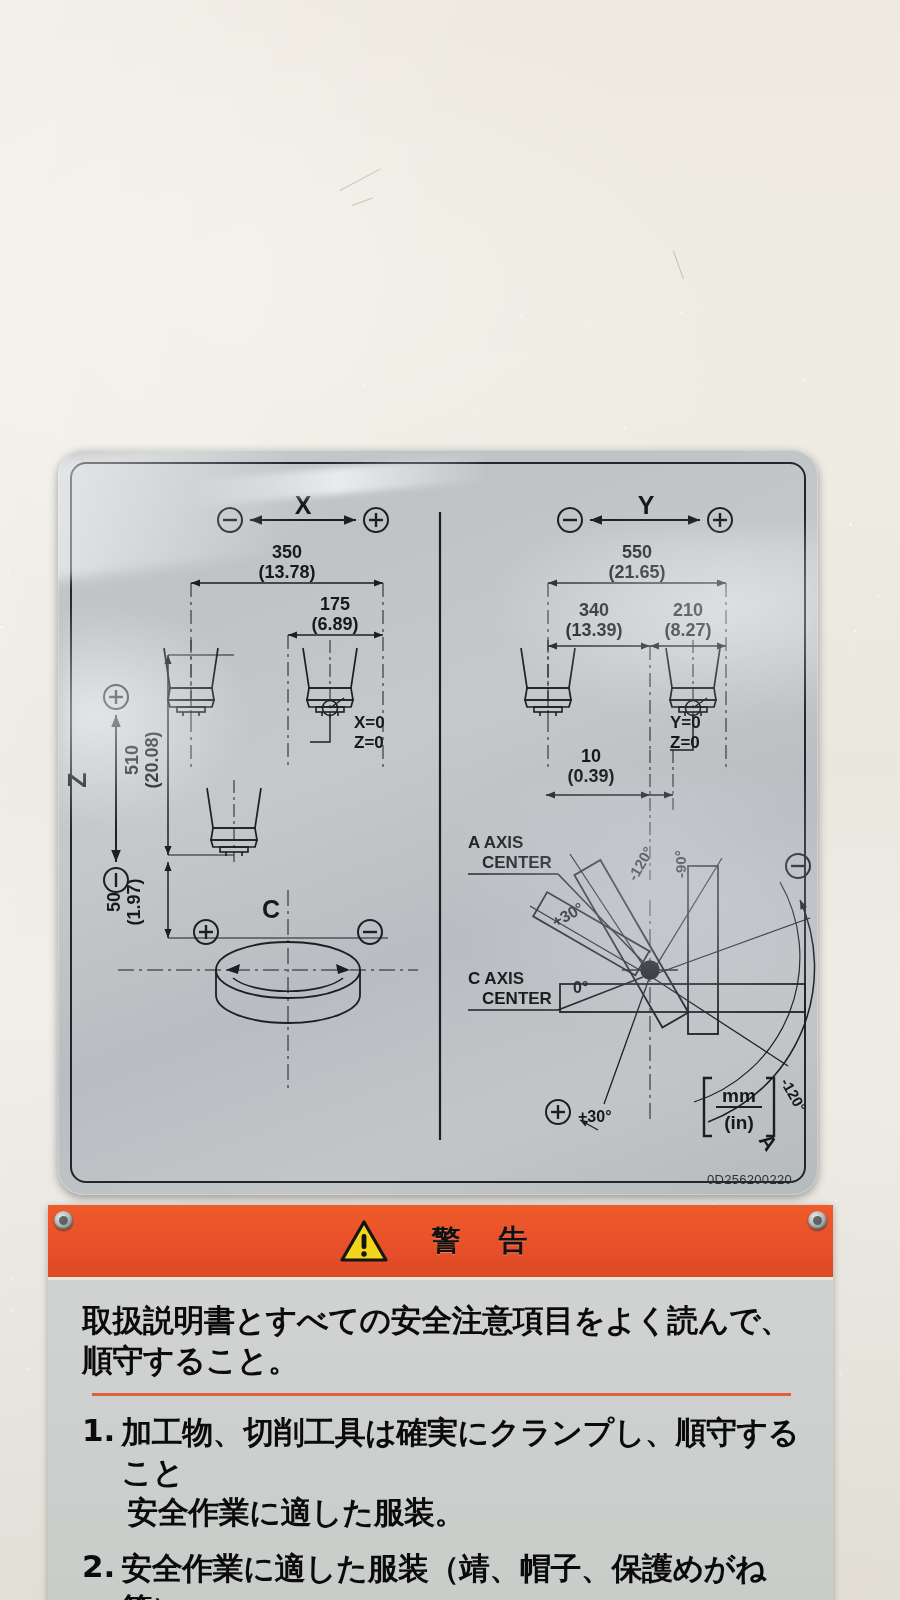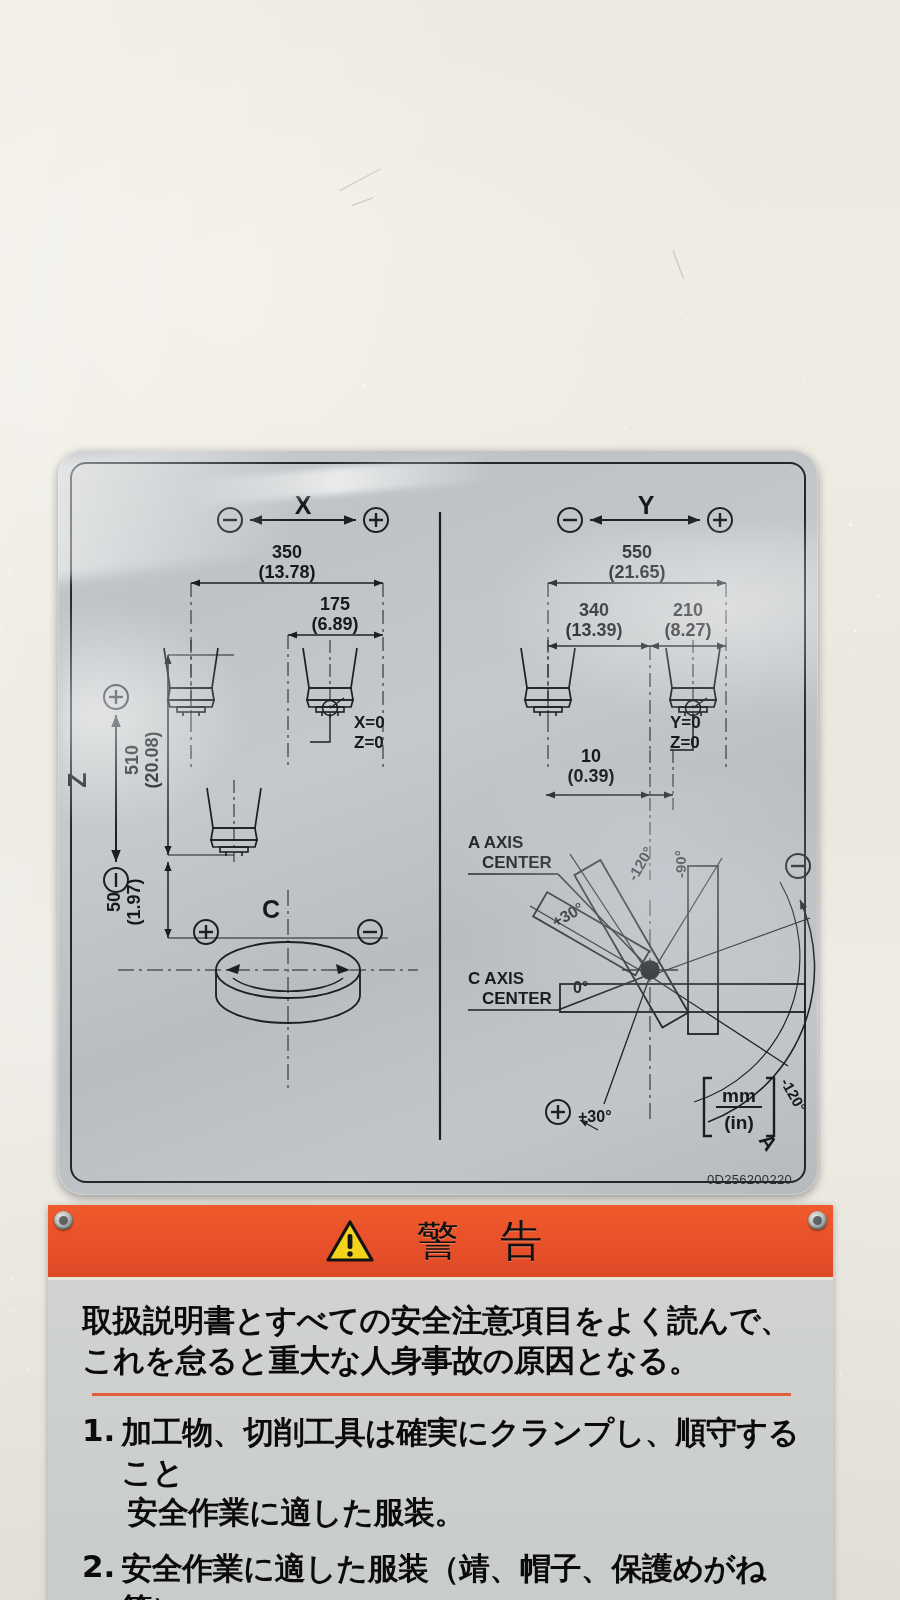"警 告" #warnTitle { font-size: 42px -> 29px; font-weight: normal -> bold }
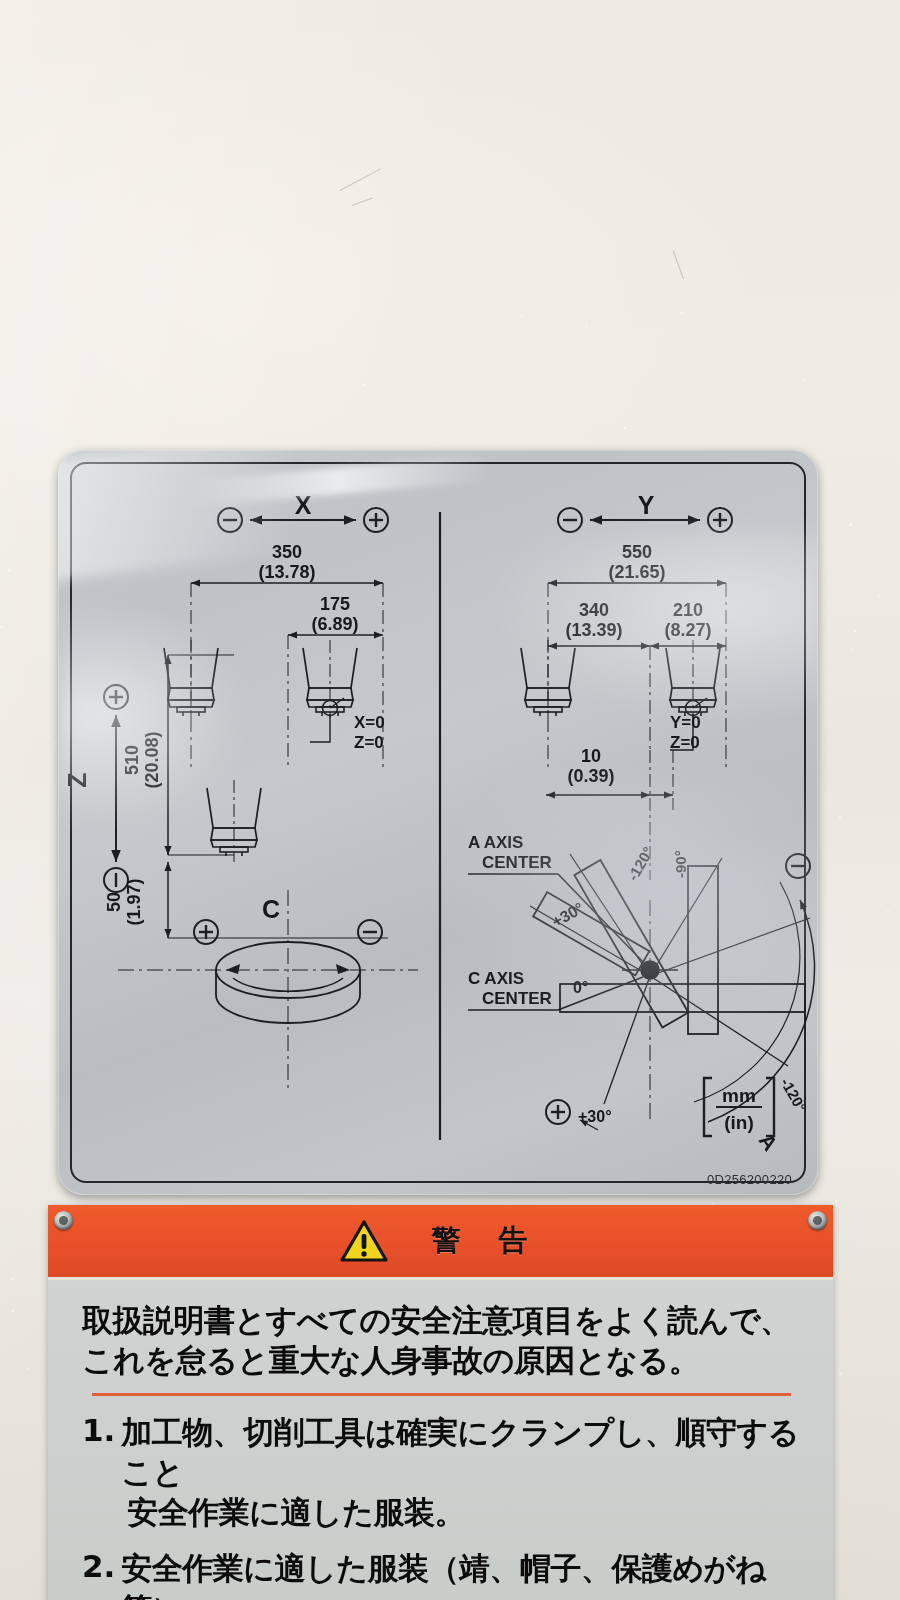"順守すること。" div.jp { html: none -> <div>順守すること。</div> }
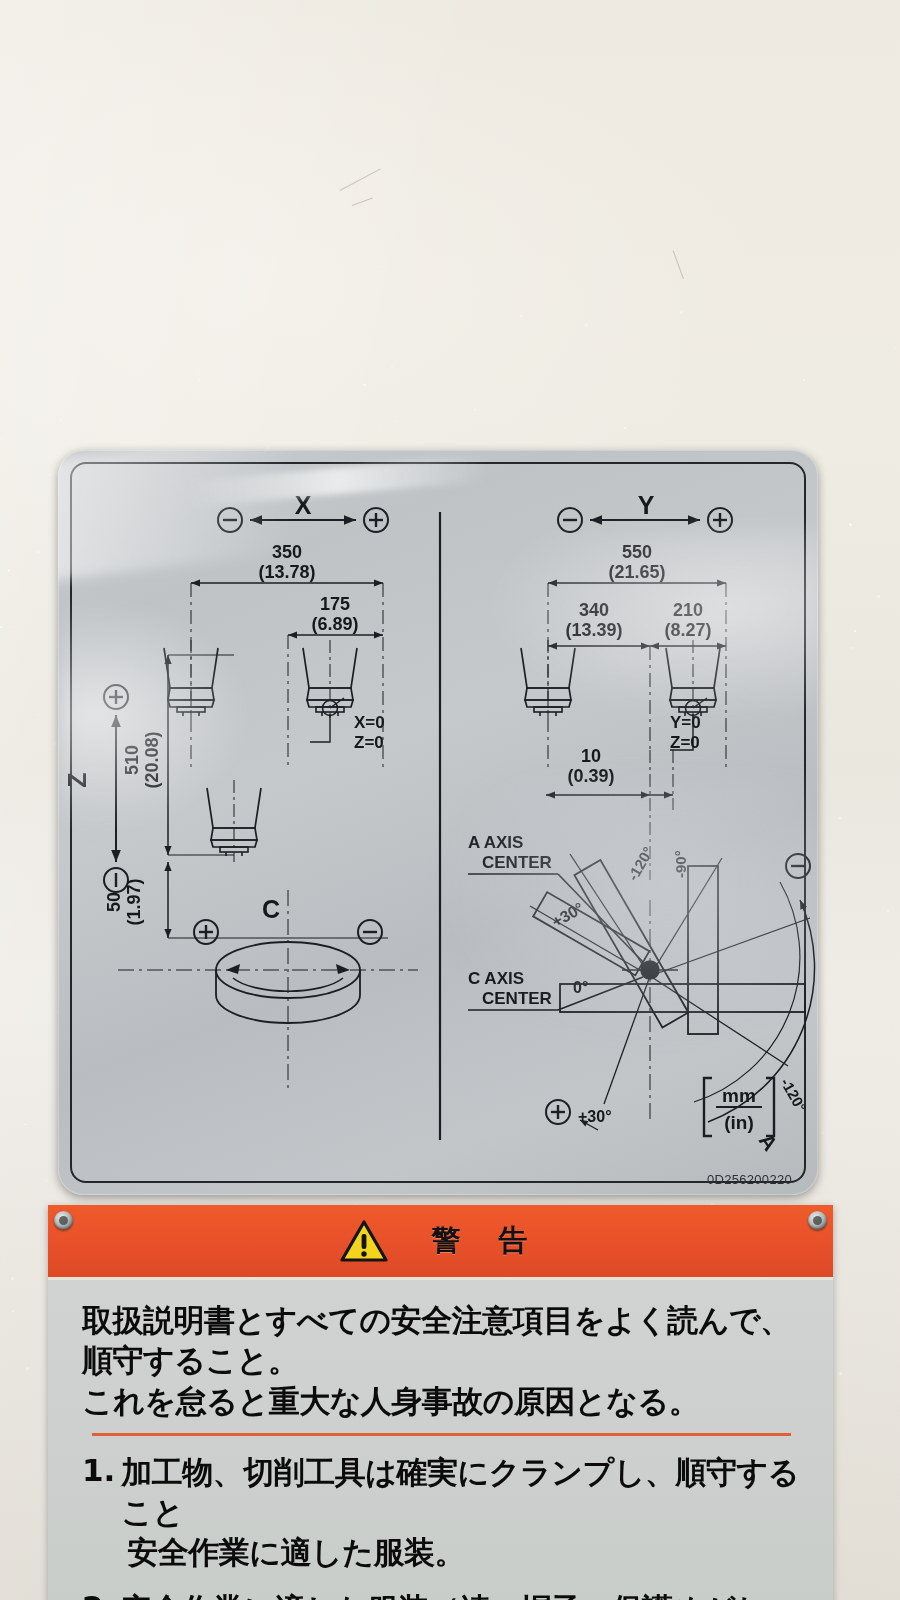"これを怠ると重大な人身事故の原因となる。" div.jp { html: <div>これを怠ると重大な人身事故の原因となる。</div> -> none }
